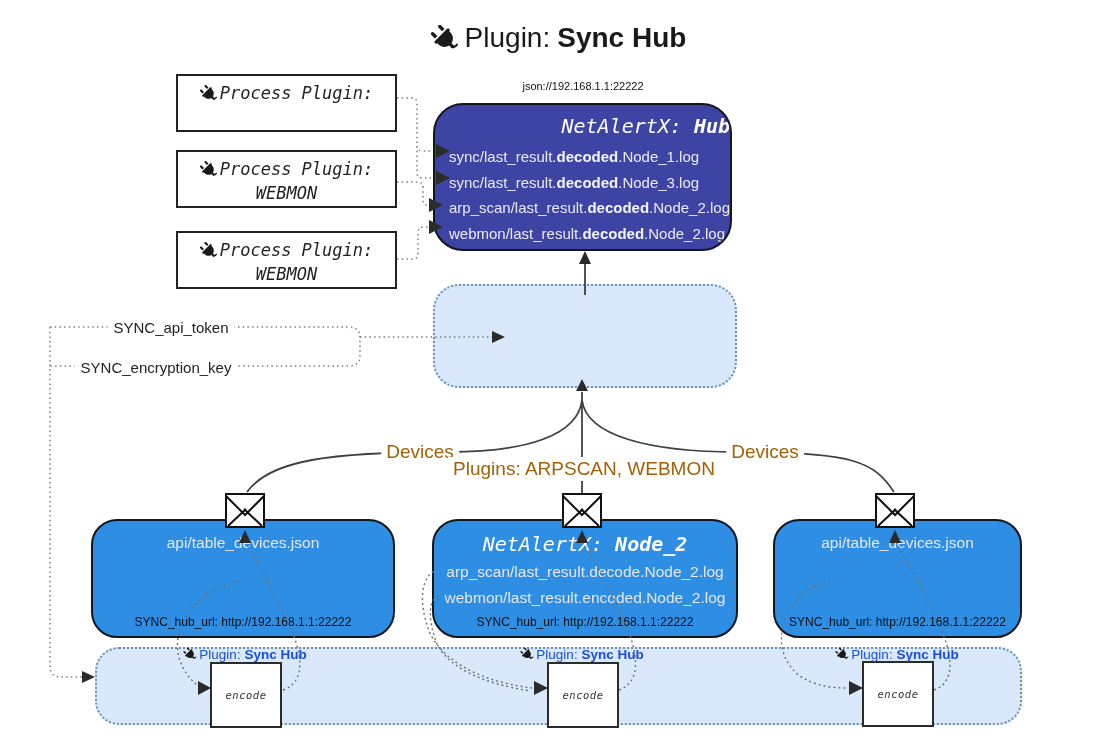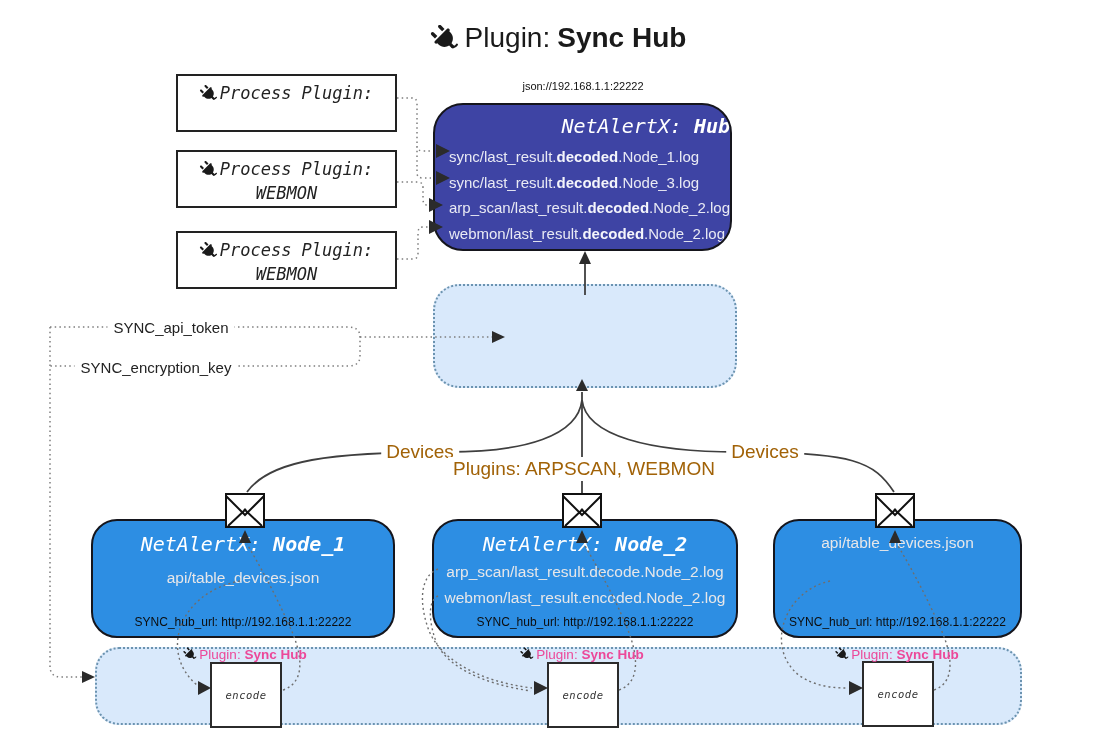"NetAlertX: Node_1" div.node-title { html: <div><span>NetAlertX: </span><b>Node_1</b></div> -> none }
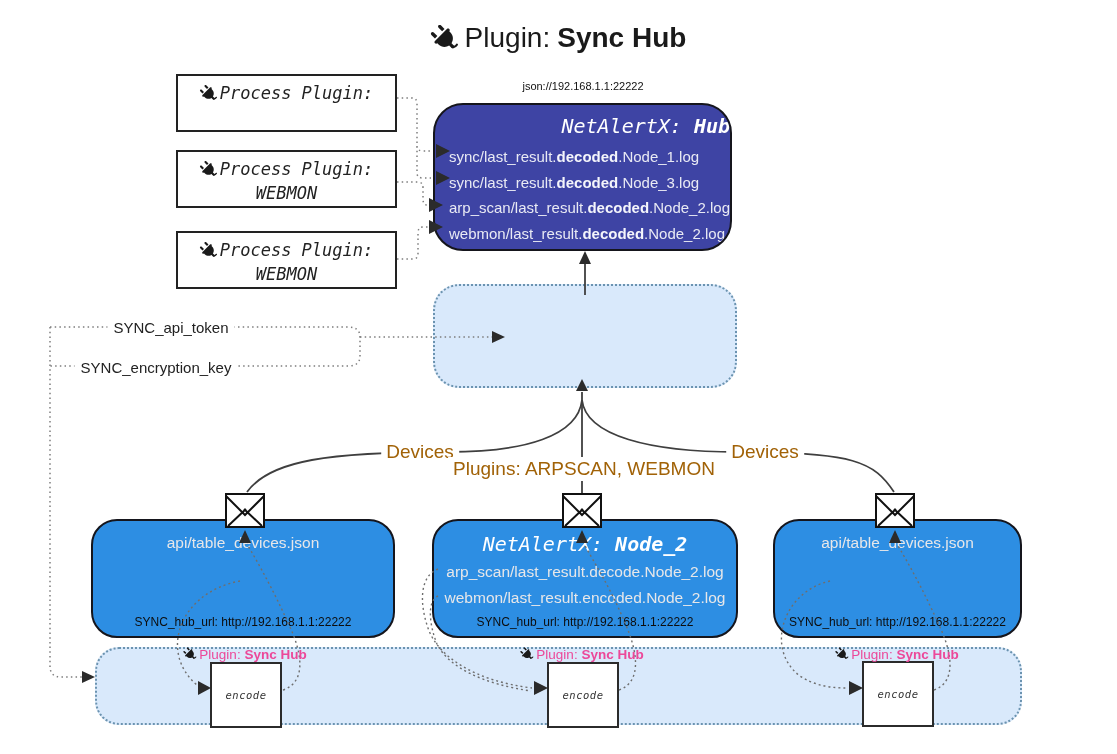"Plugin: Sync Hub" .enc-label { color: #ec4899 -> #1d4ed8 }
